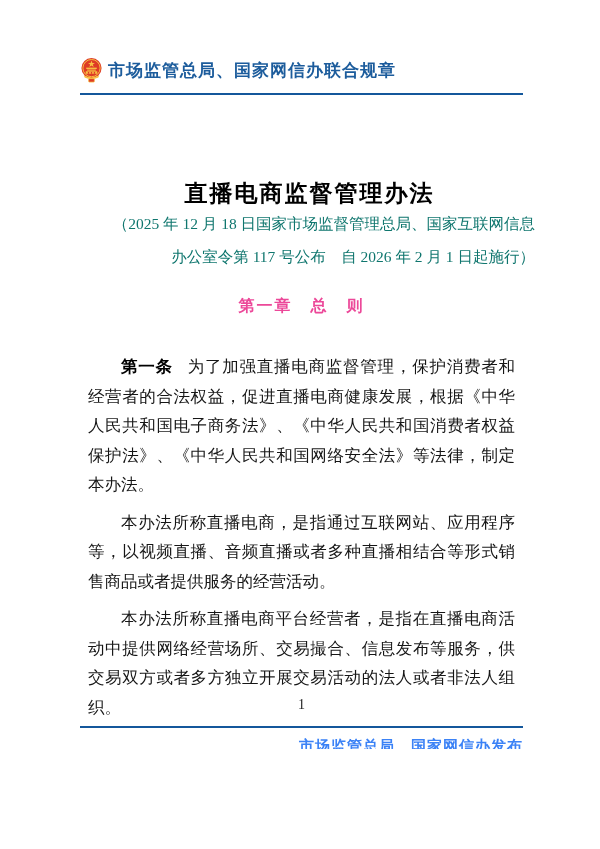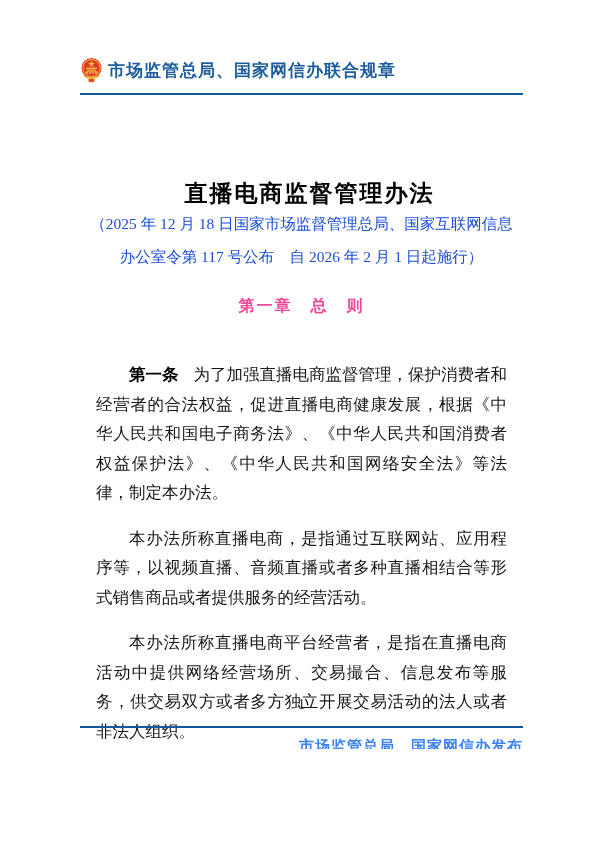"（2025 年 12 月 18" .subtitle { color: #1d4ed8 -> #0f766e; text-align: center -> right }
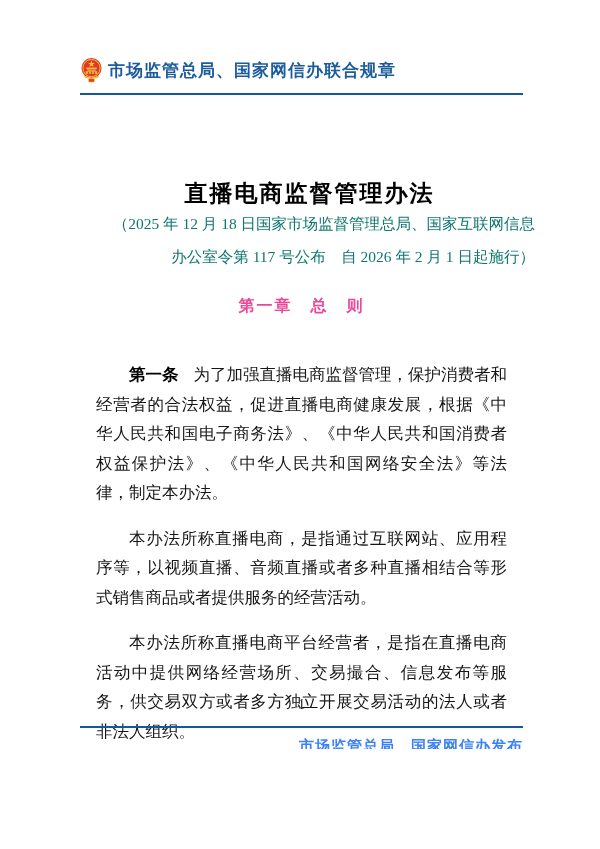"第一条" .body-text p { margin: 16px -> 8px }
